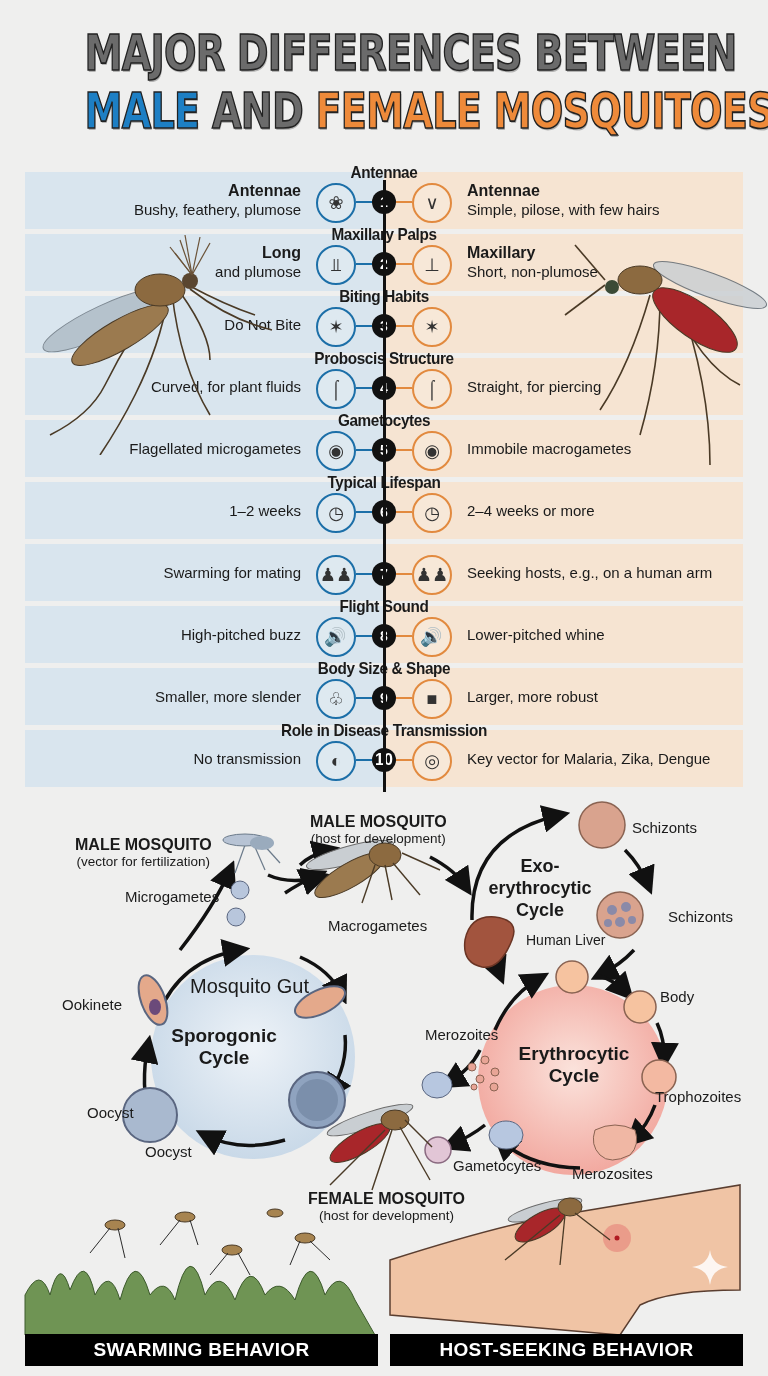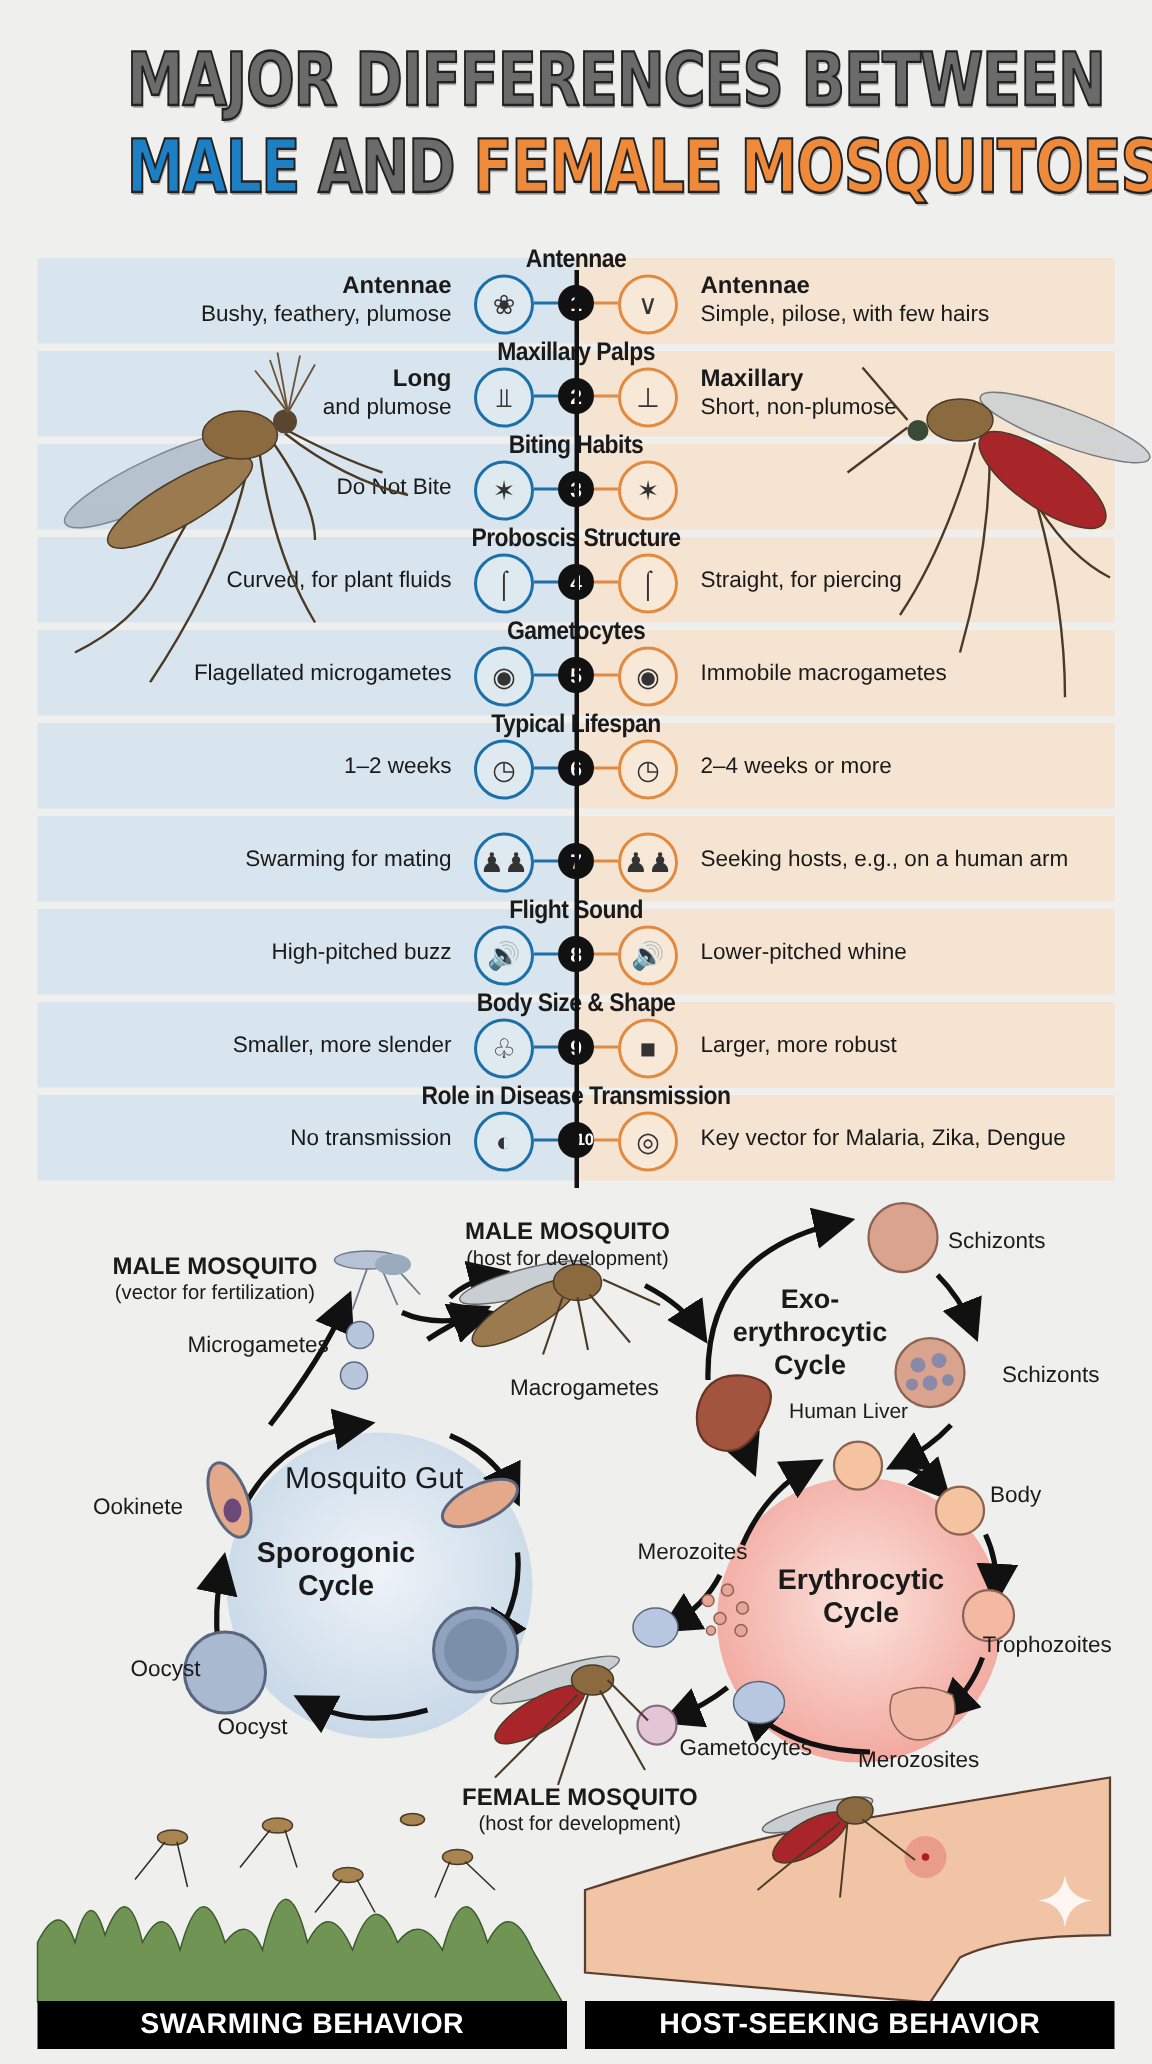"10" .num.small { font-size: 11px -> 16px; text-align: right -> none }
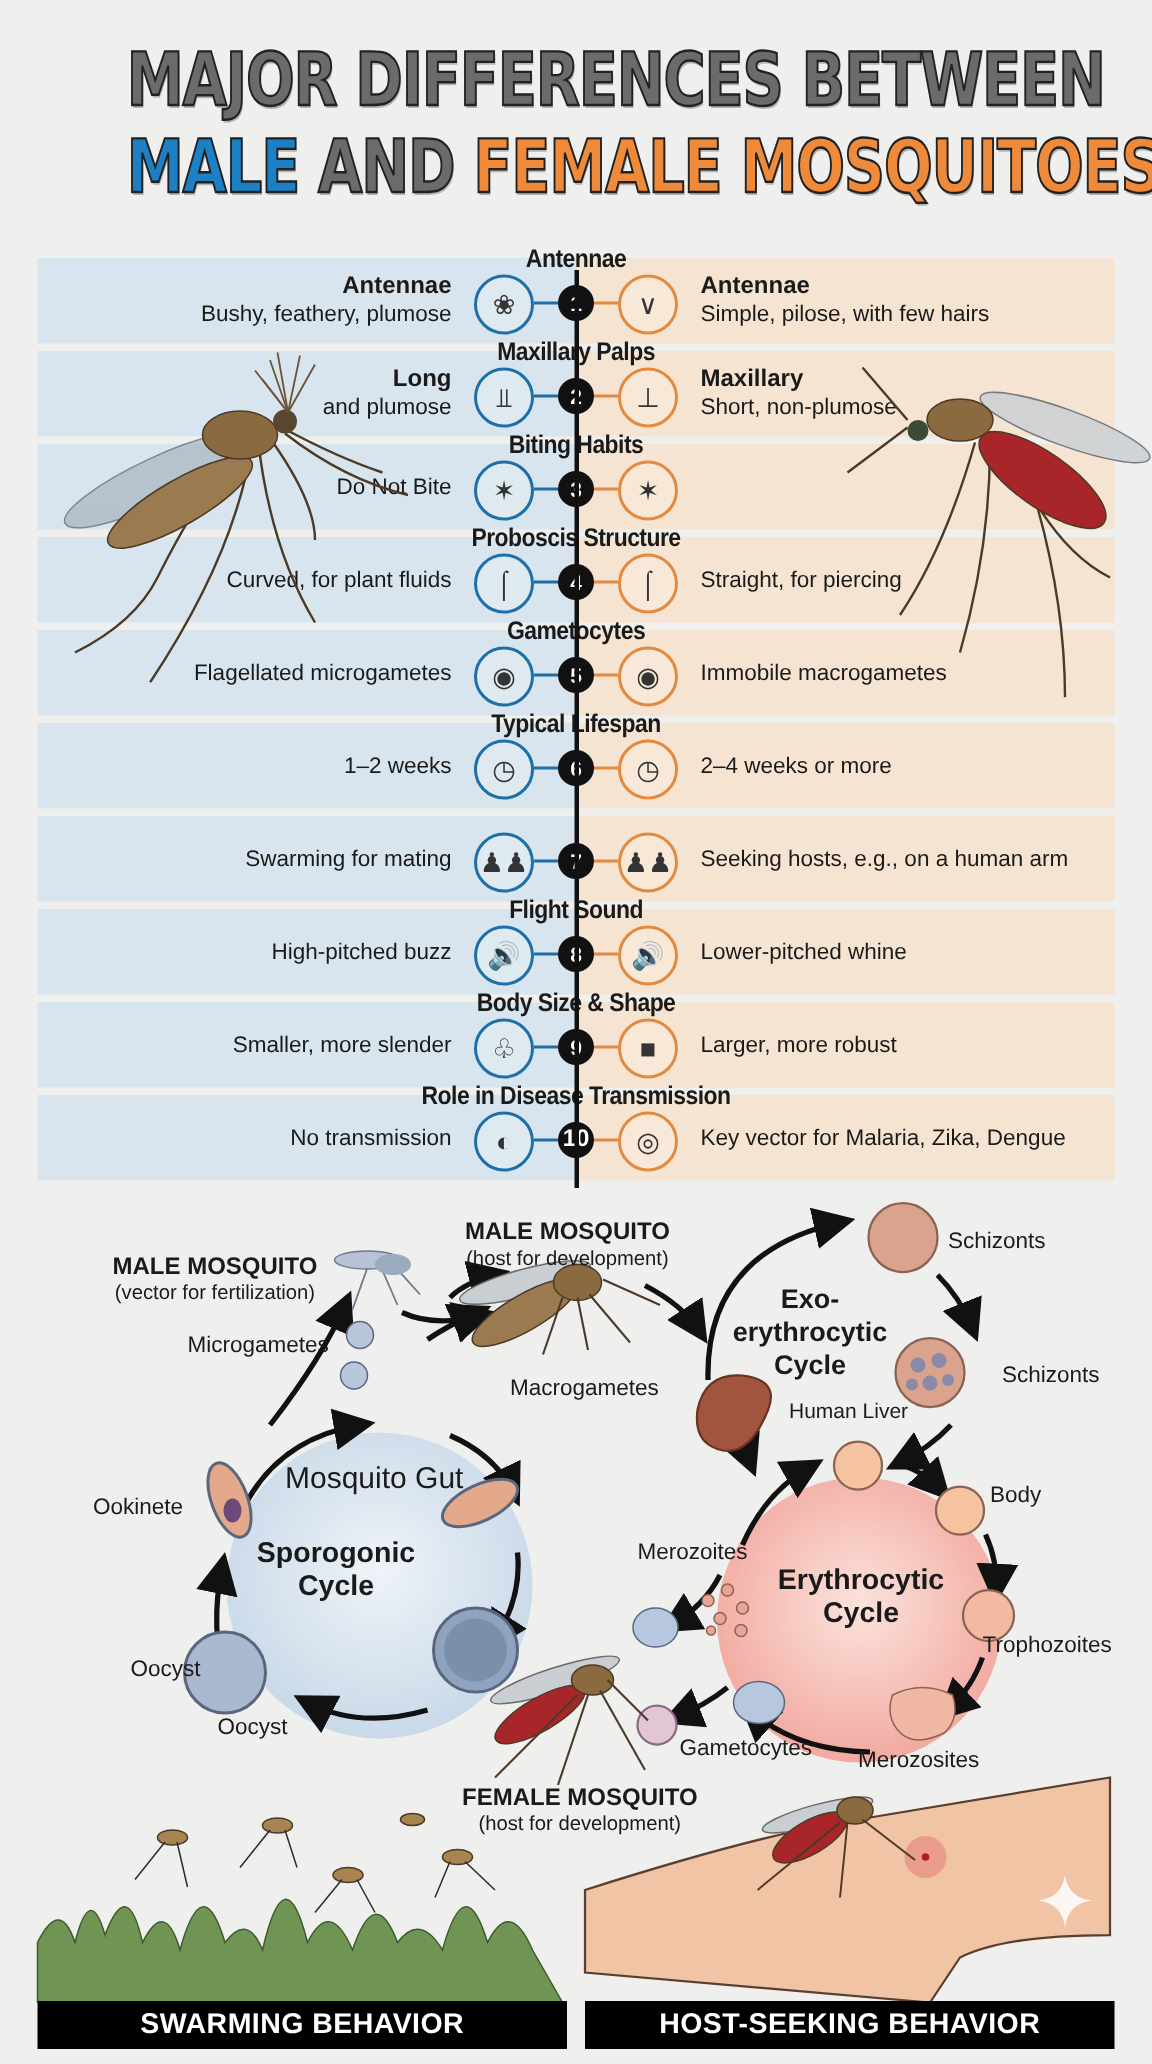"Macrogametes" div.diag-label { left: 340px -> 328px }
